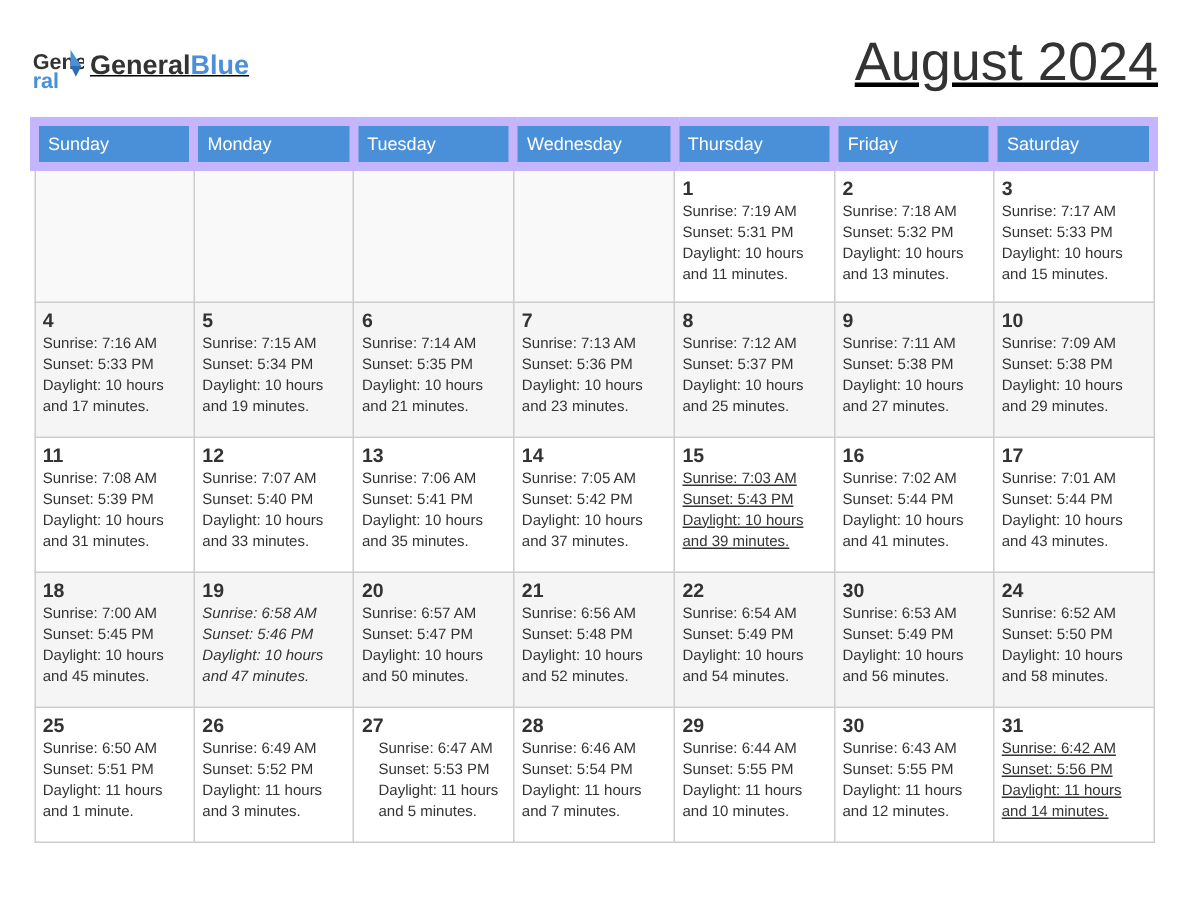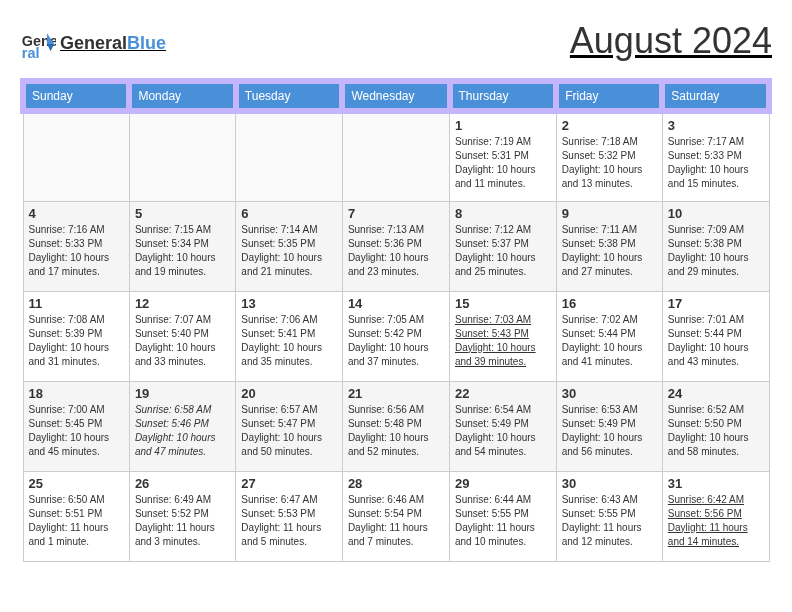"Sunrise: 6:47 AM" div.day-info { margin-left: none -> 11px }
